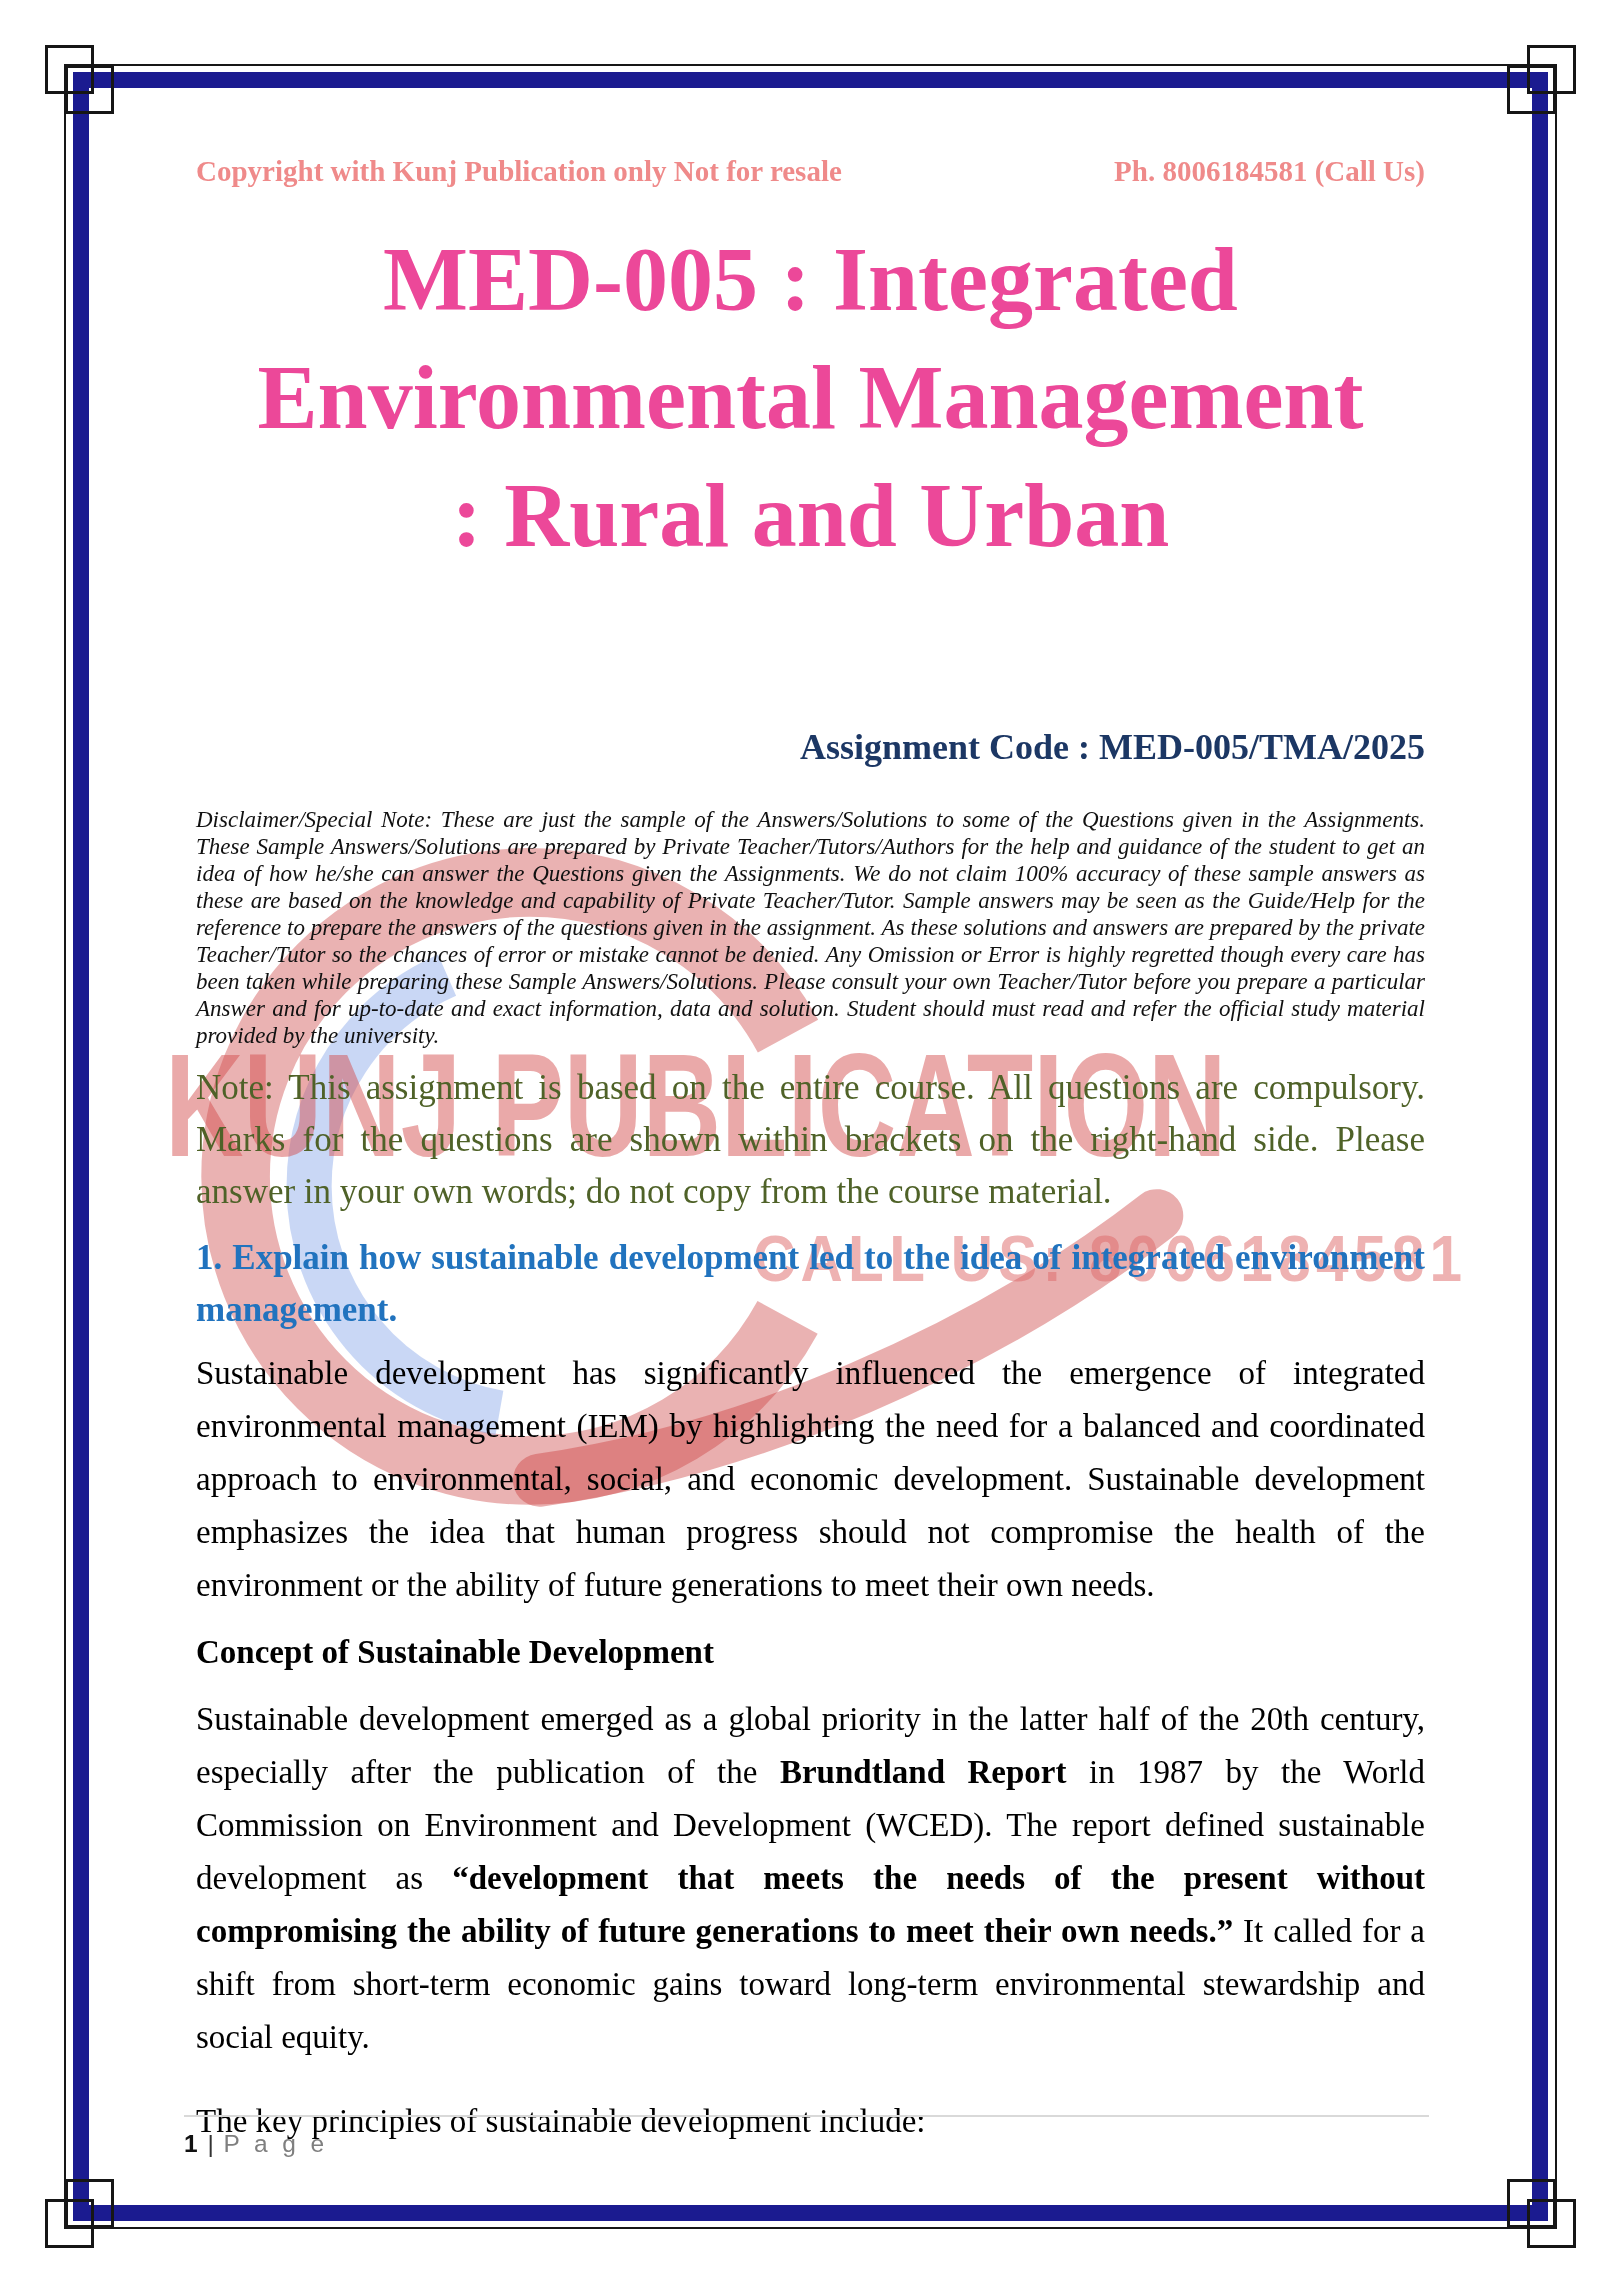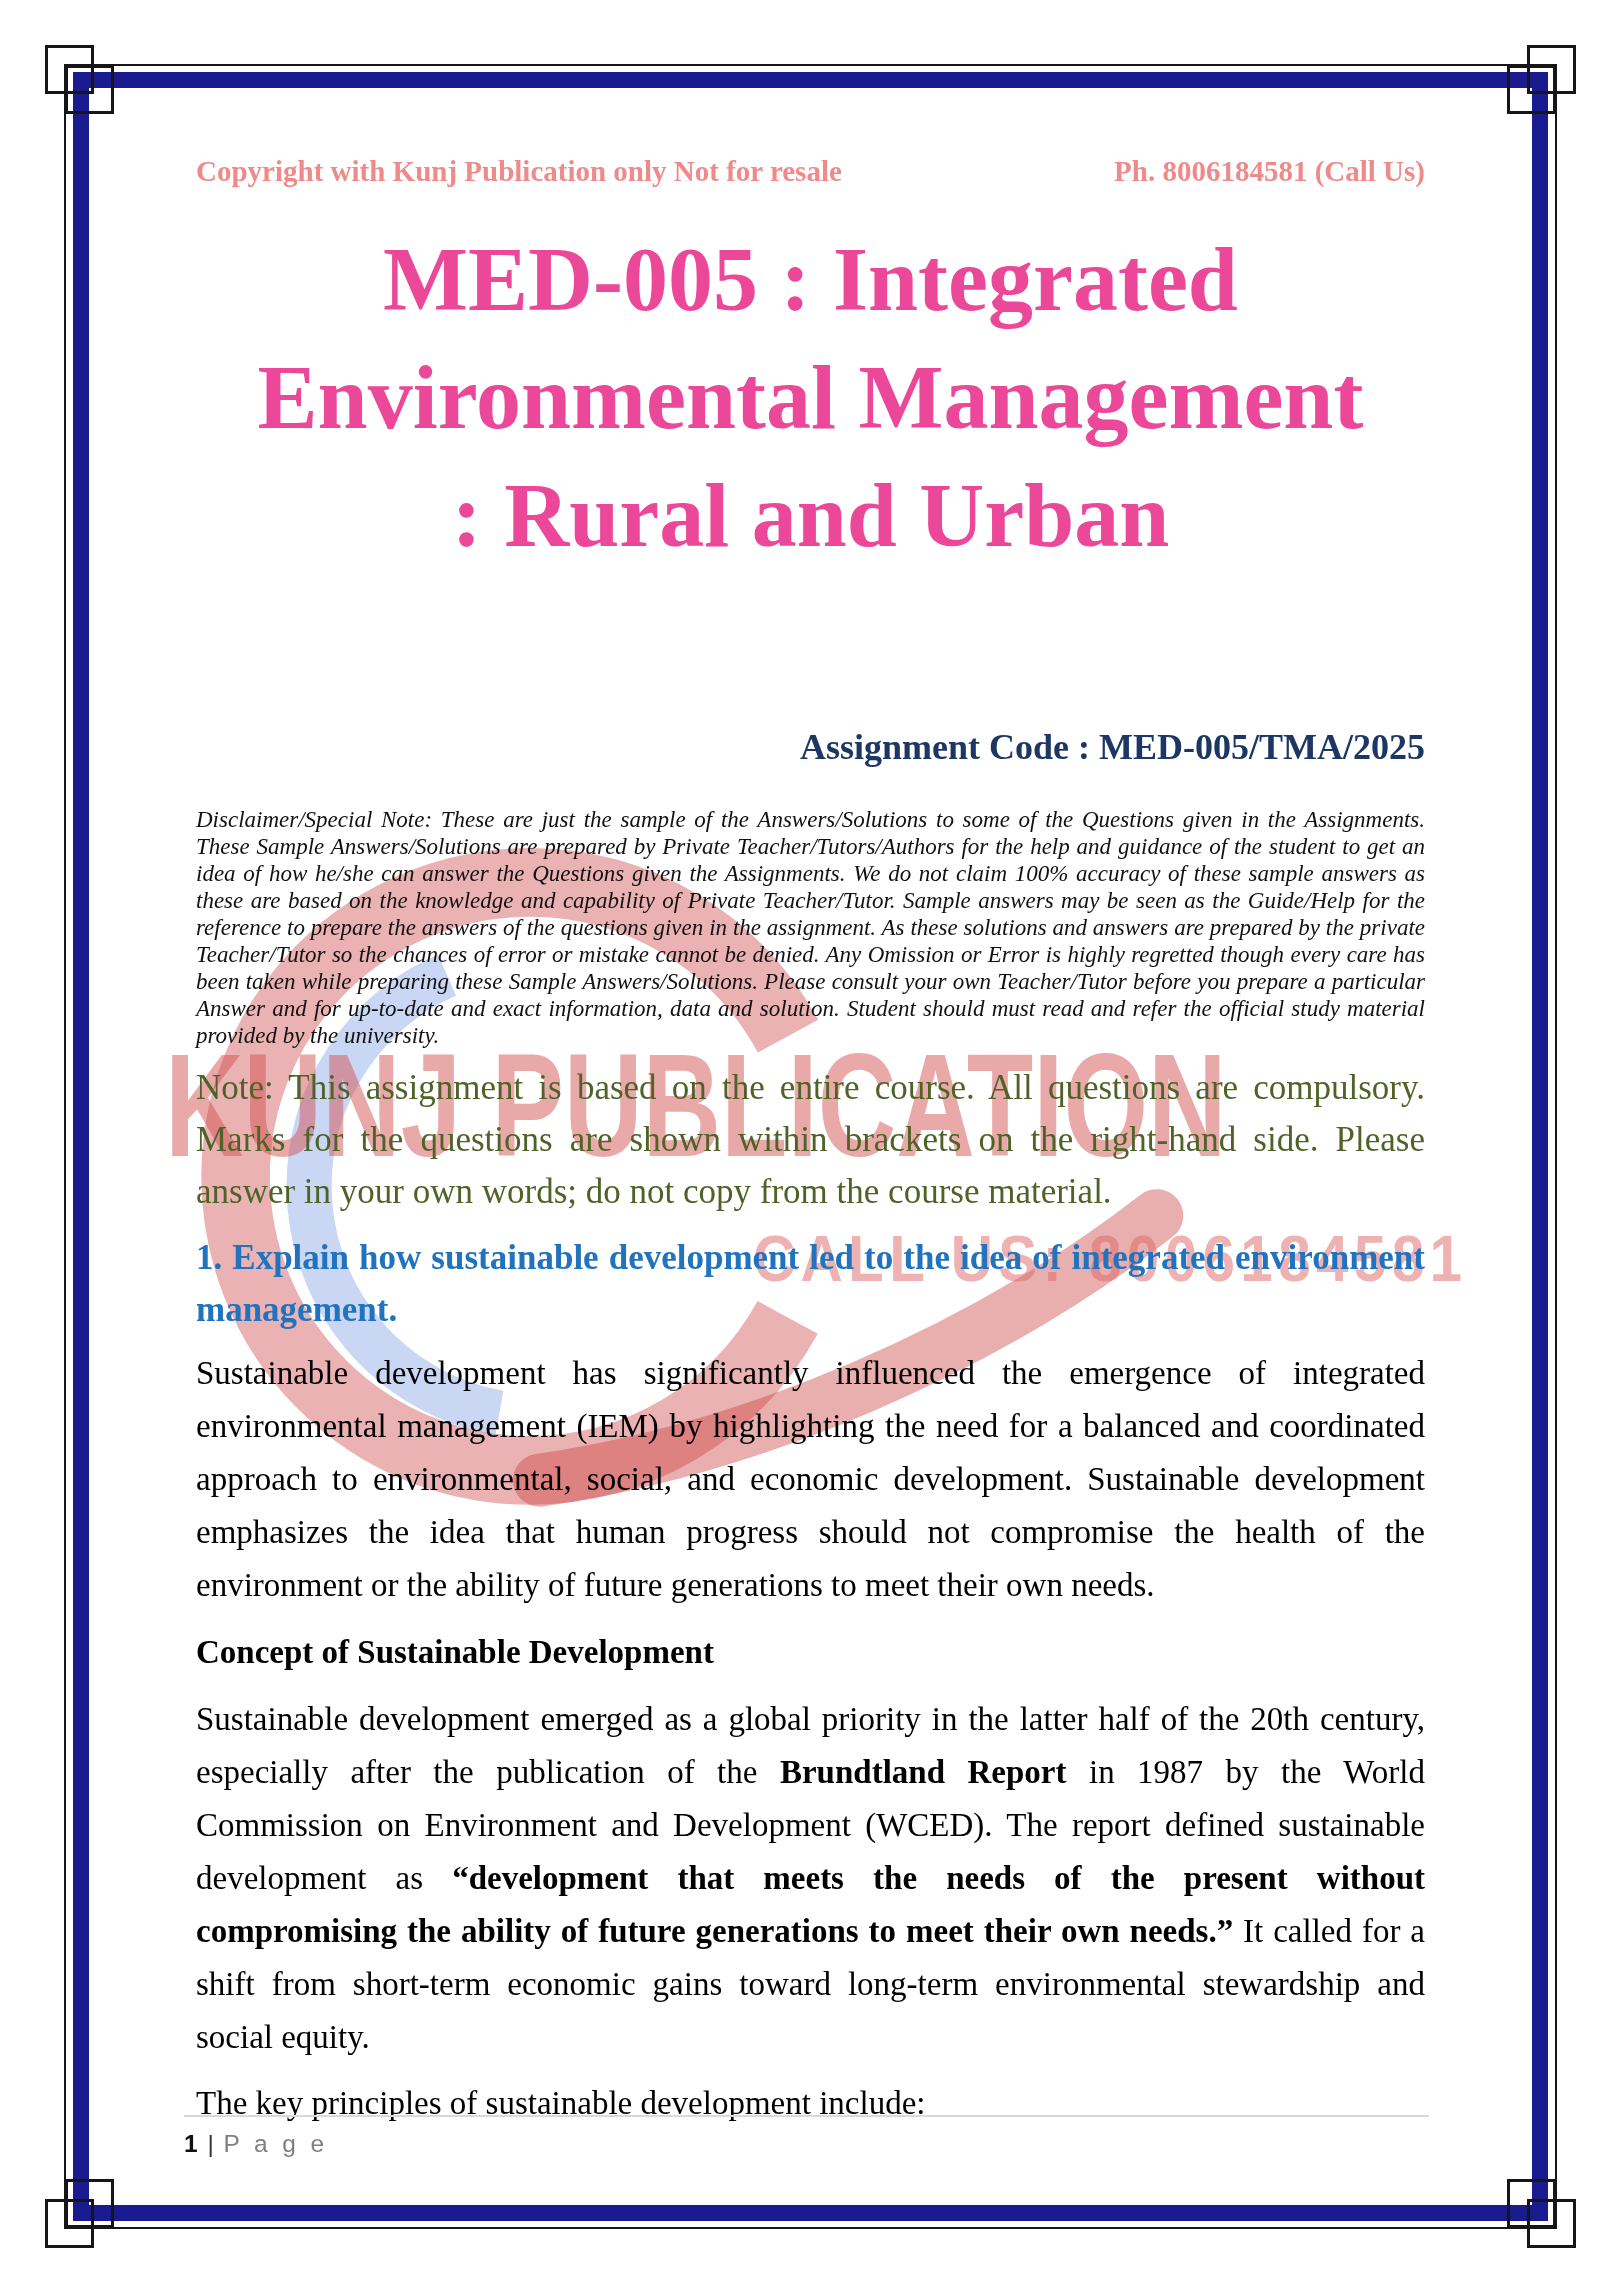"The key principles of sustainable" .keyline { margin-top: 21px -> 39px }
